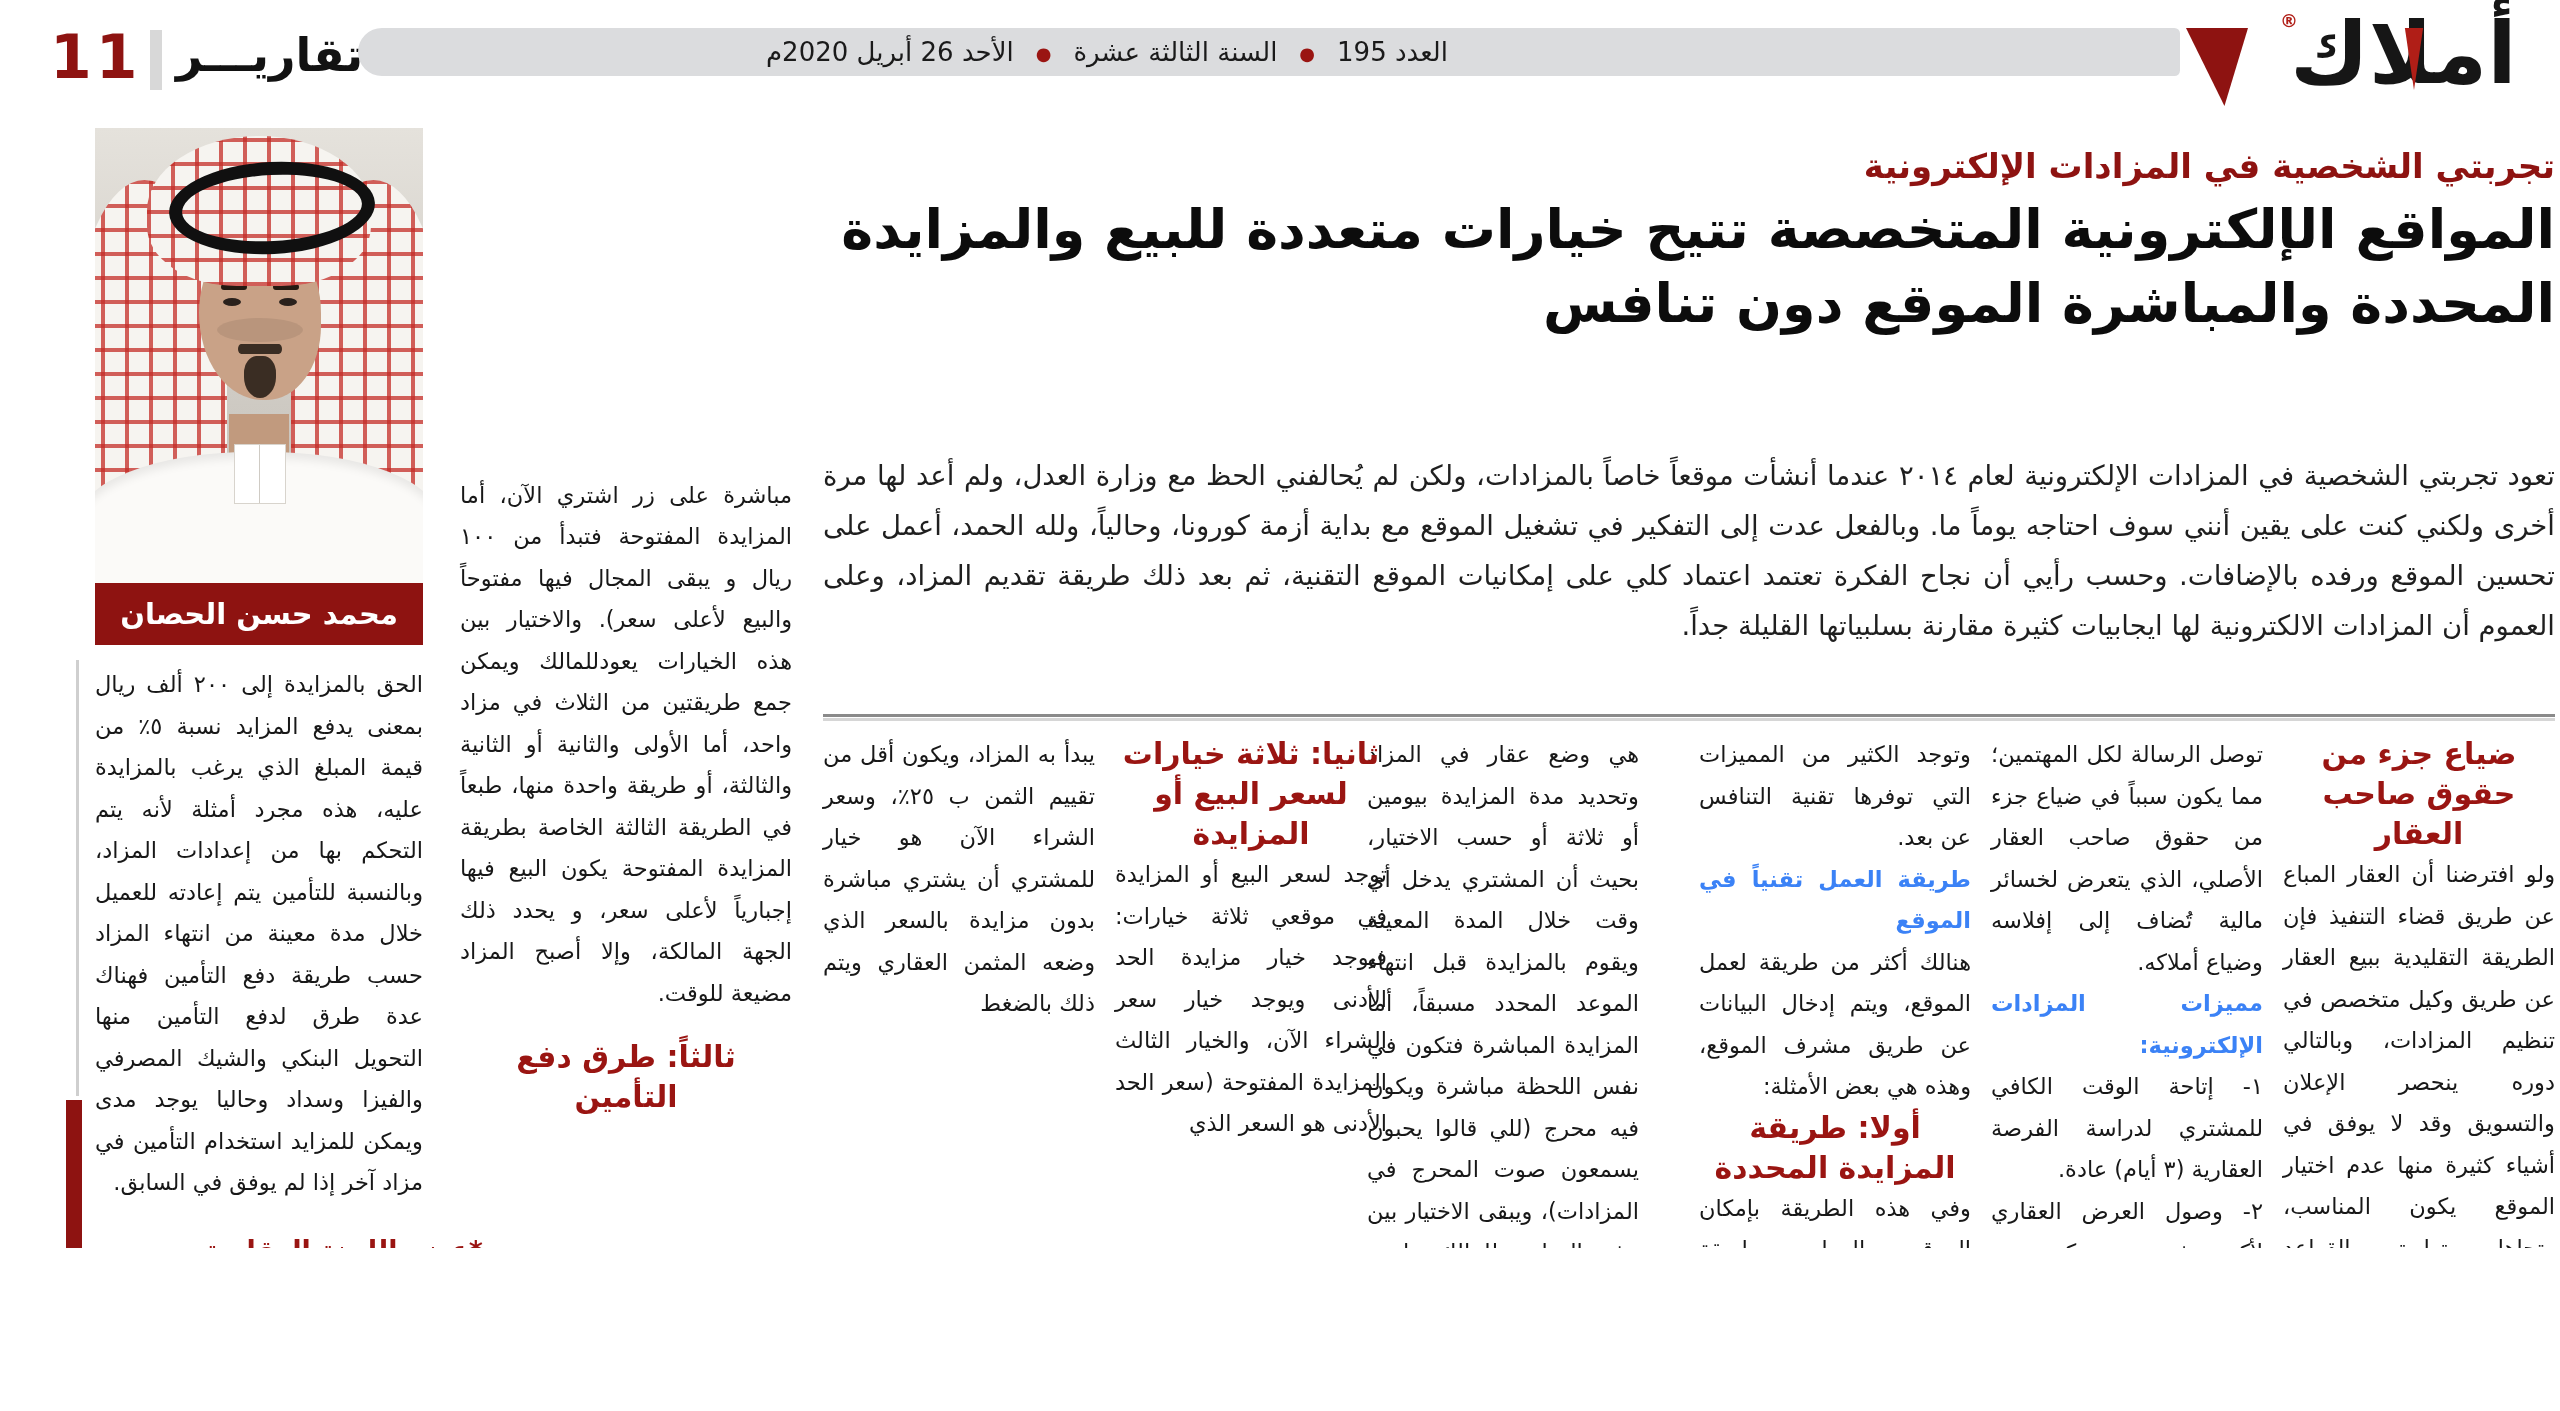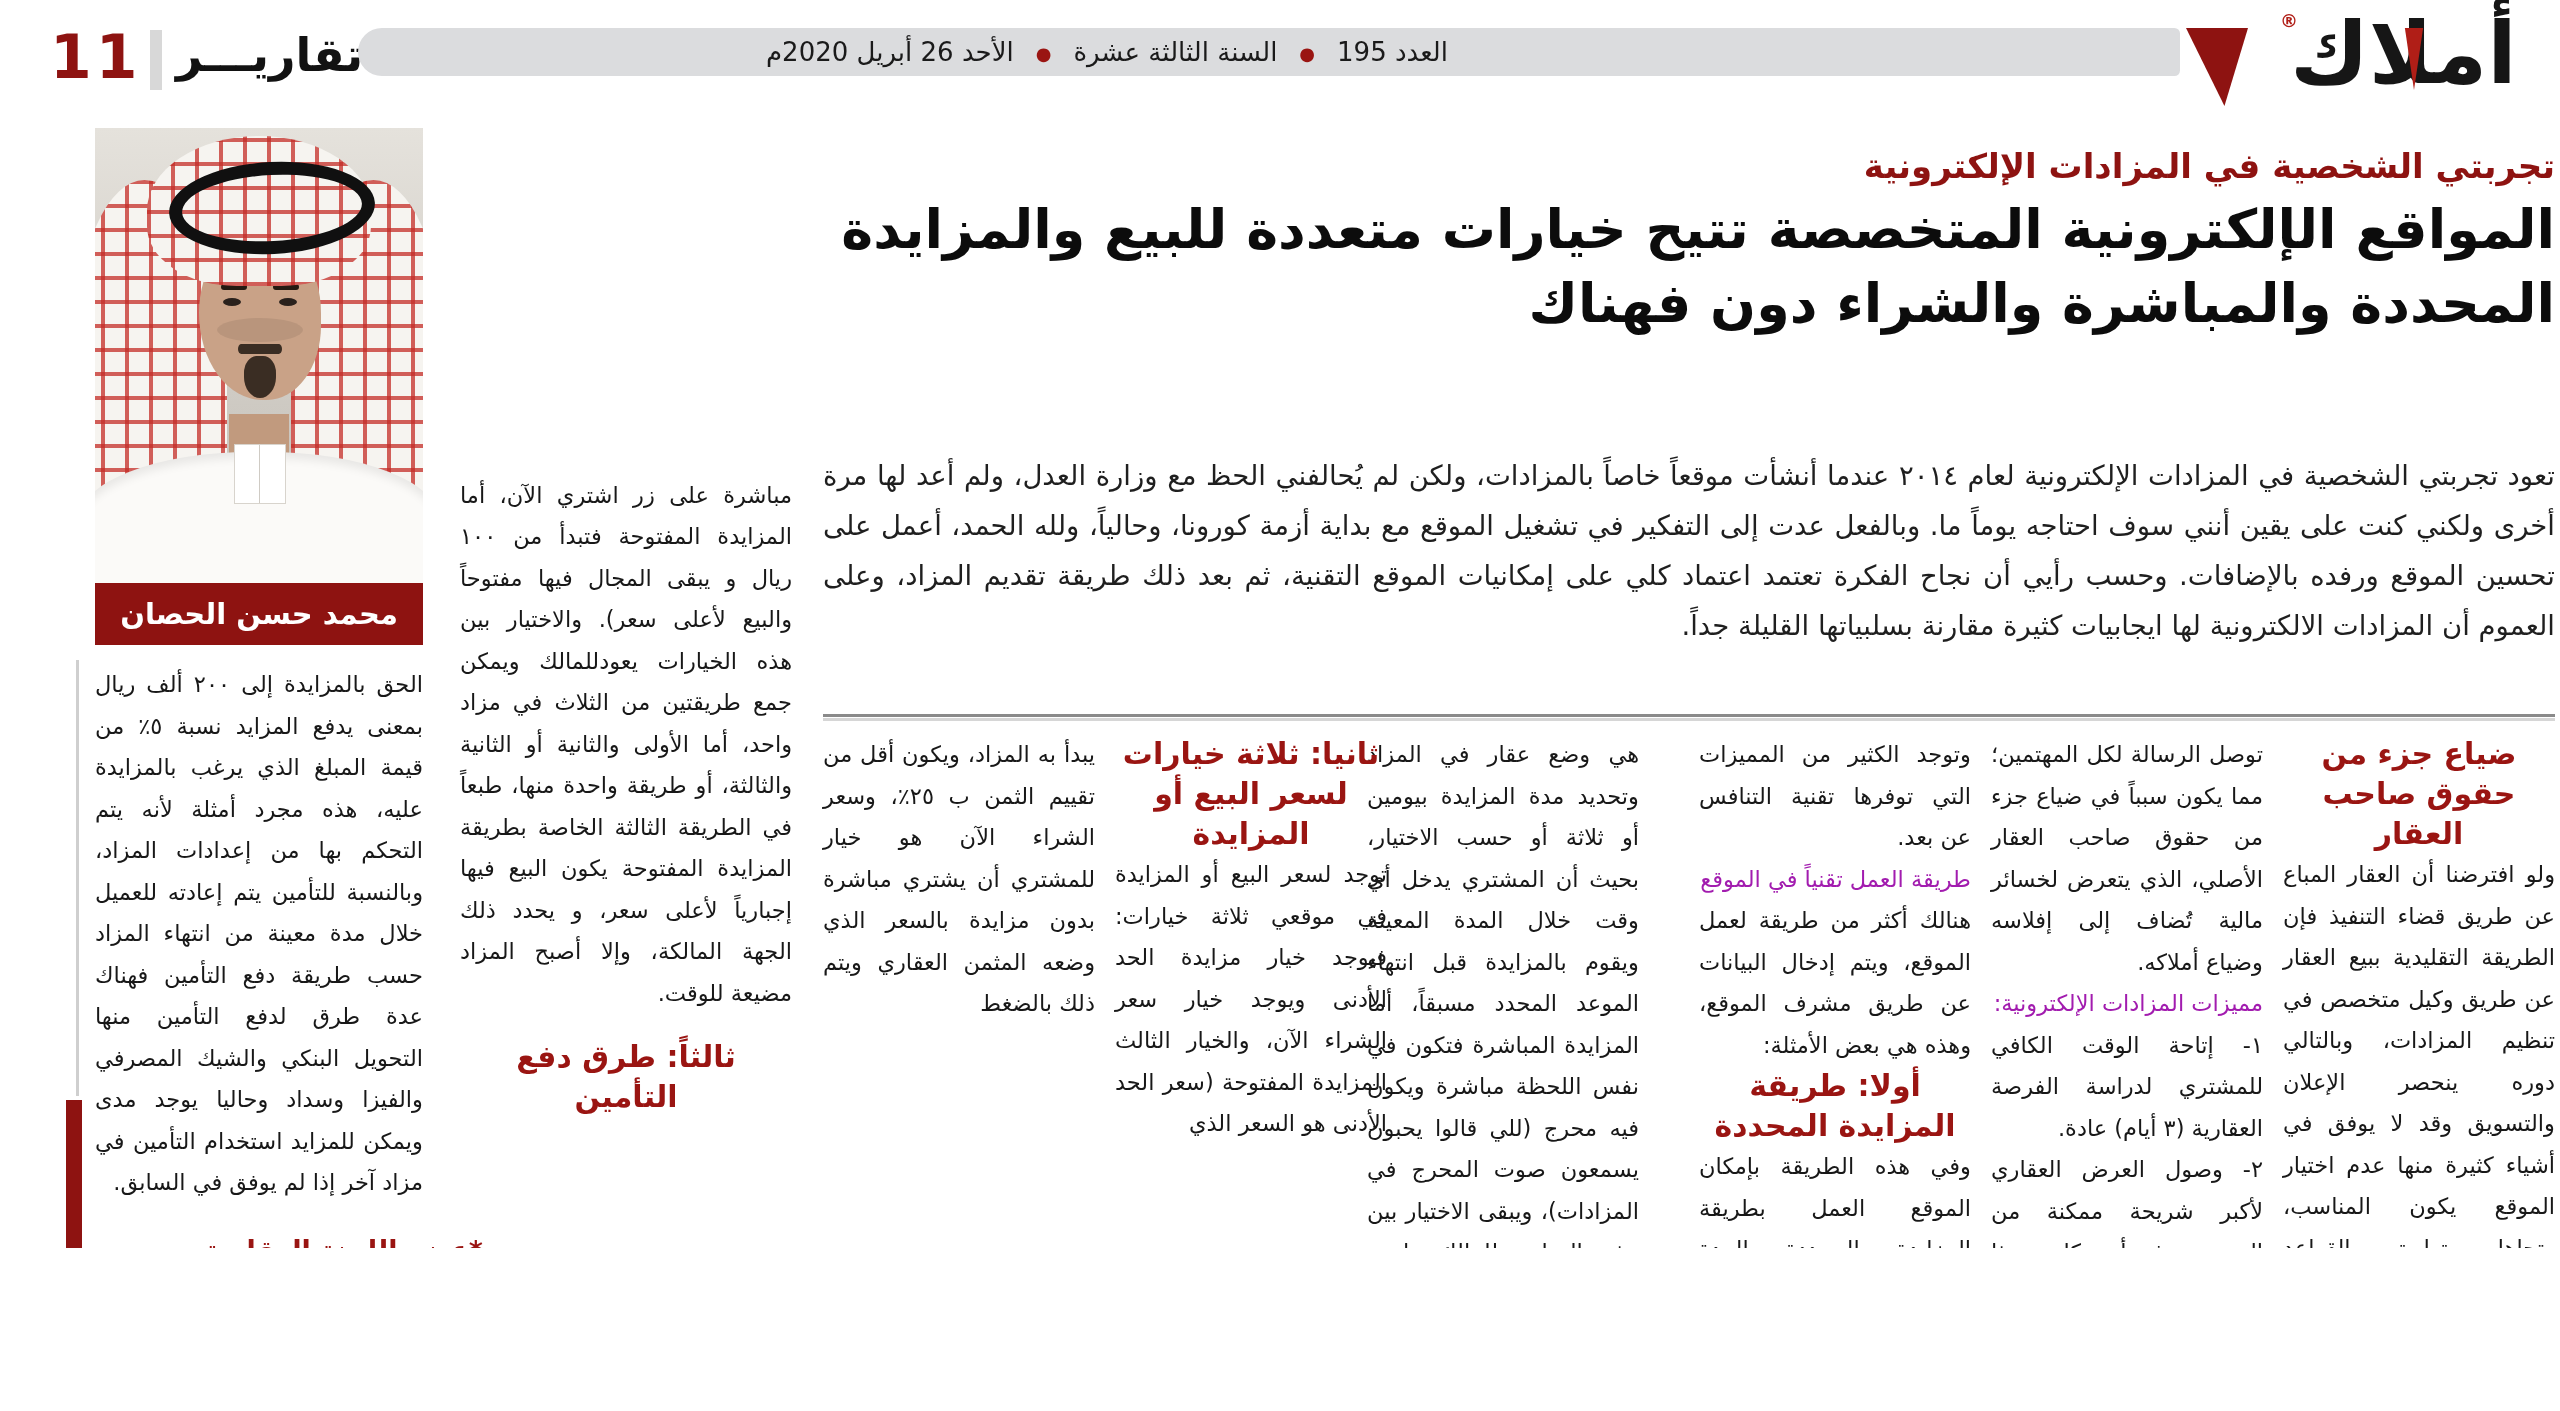"المحددة والمباشرة والشراء دون فهناك" div.abs { text: والشراء دون فهناك -> الموقع دون تنافس }
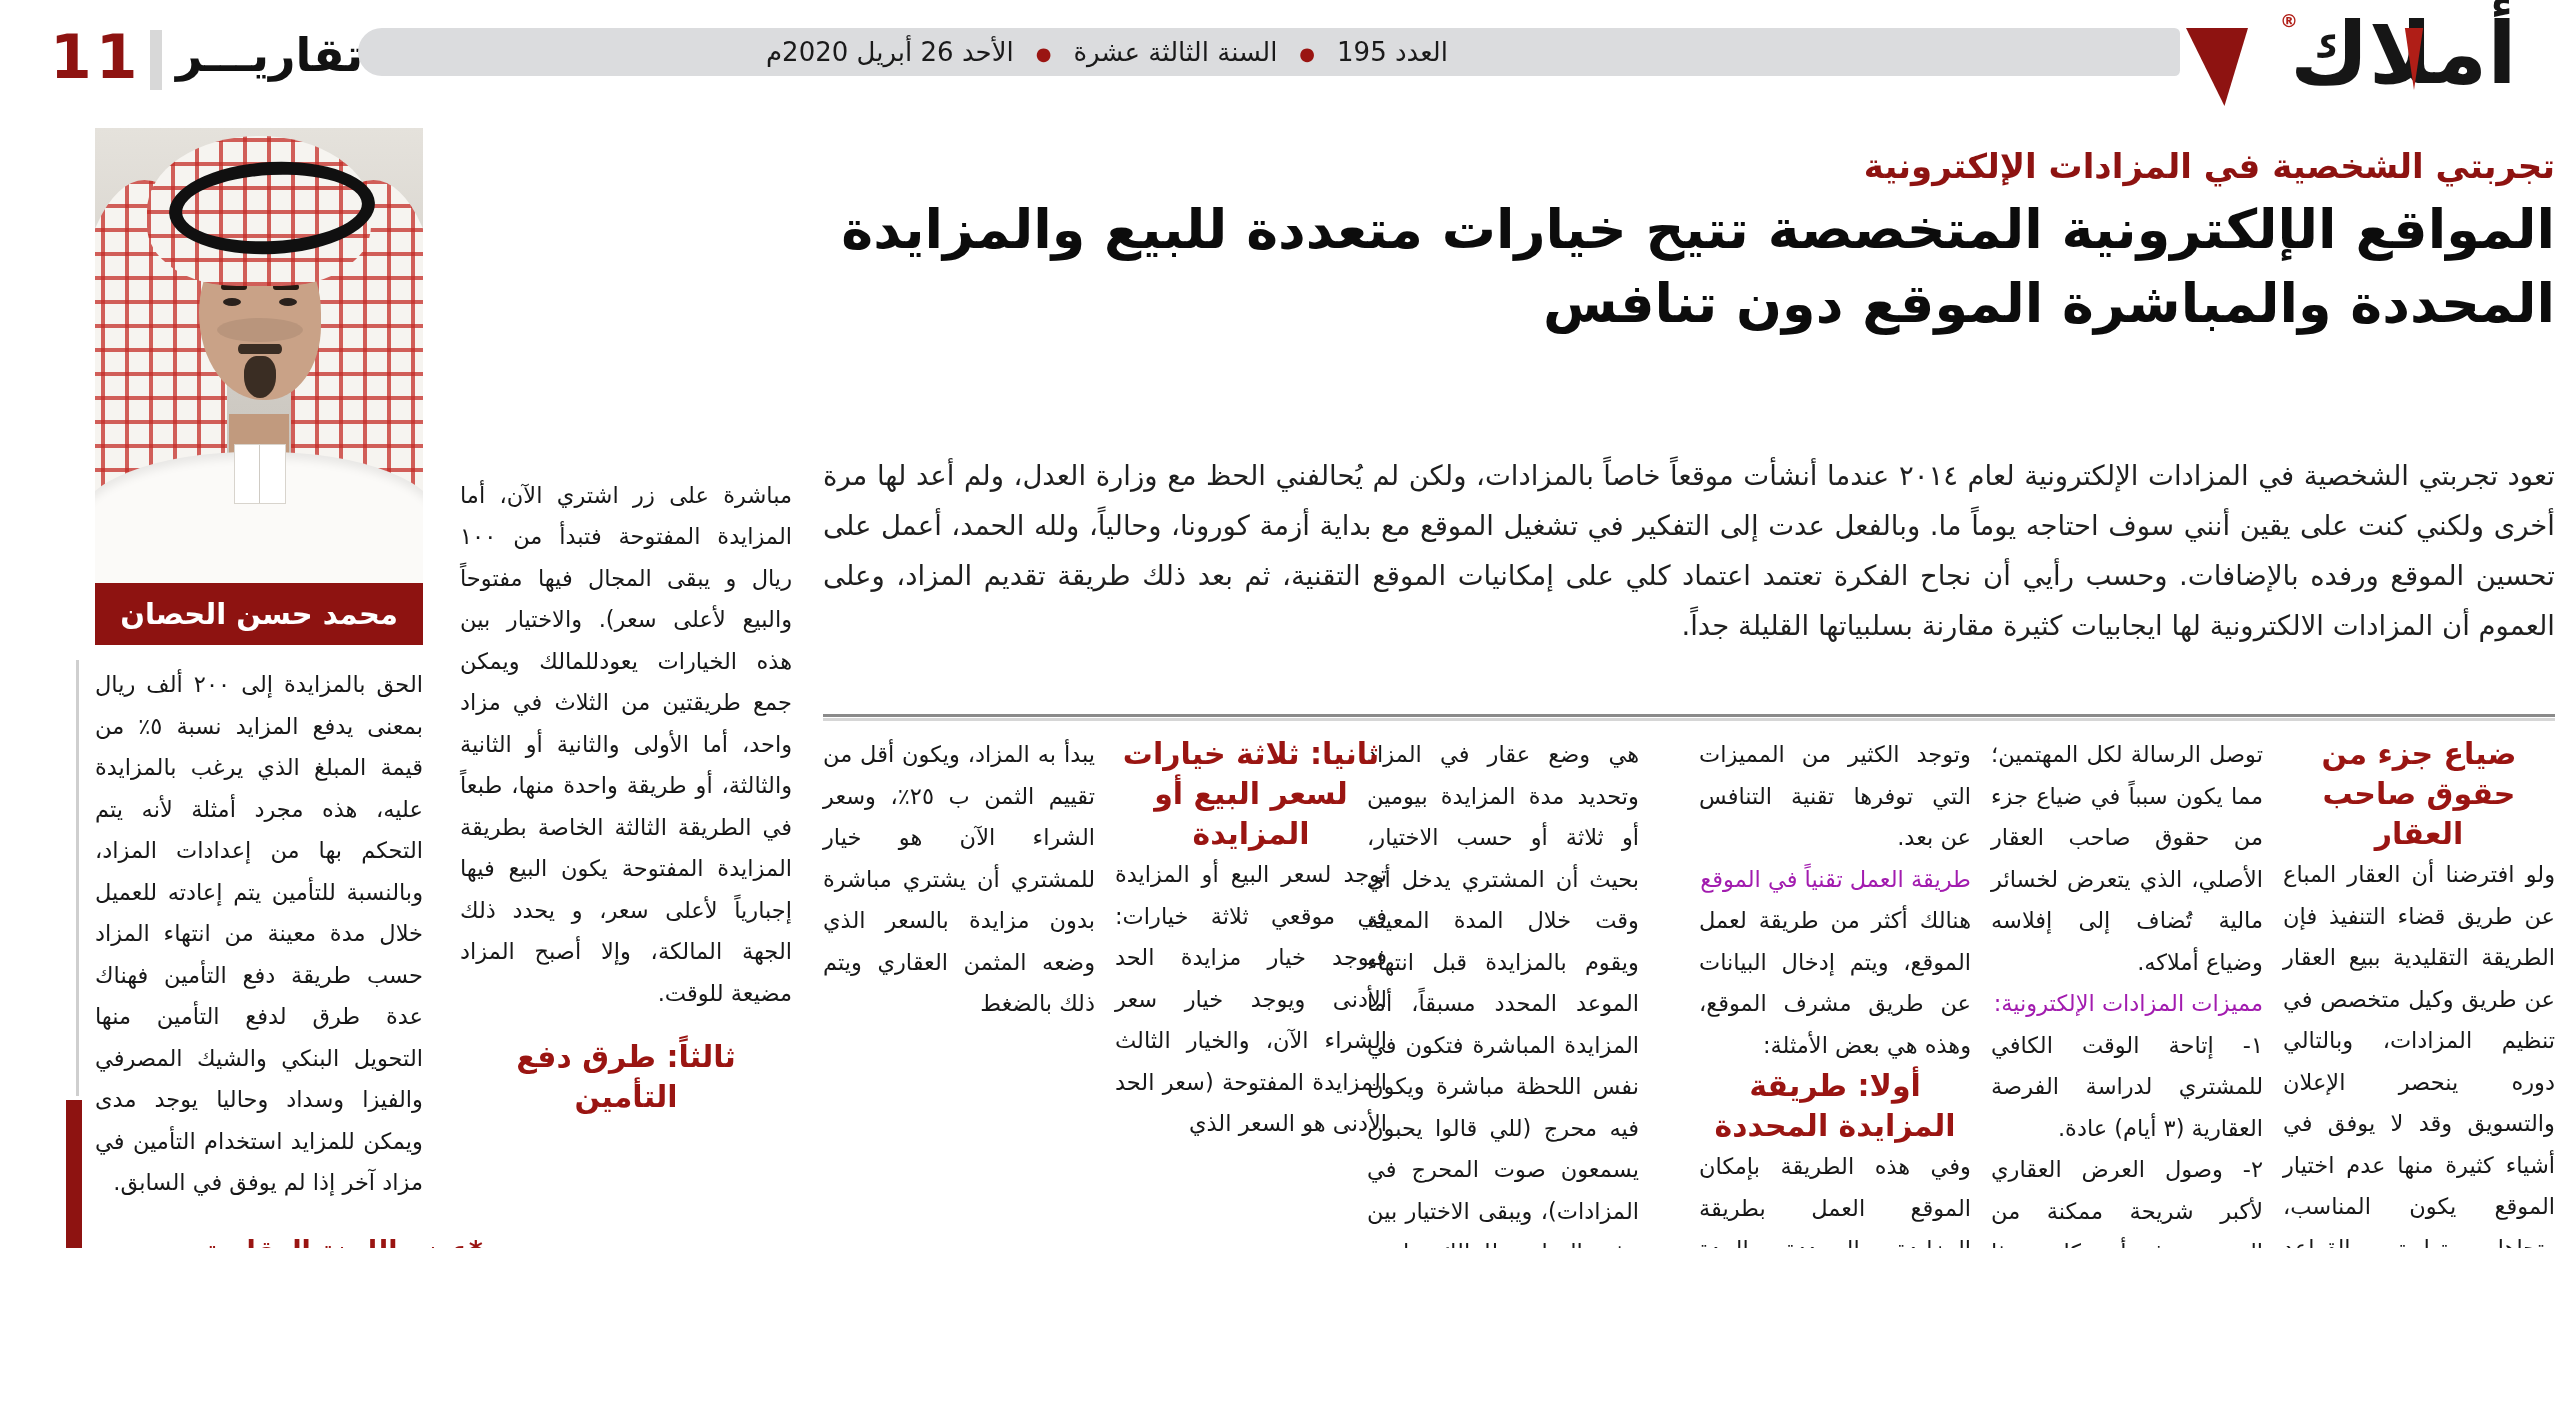"طريقة العمل تقنياً في الموقع" .bold-head { color: #a21caf -> #3b82f6; font-weight: normal -> bold }
